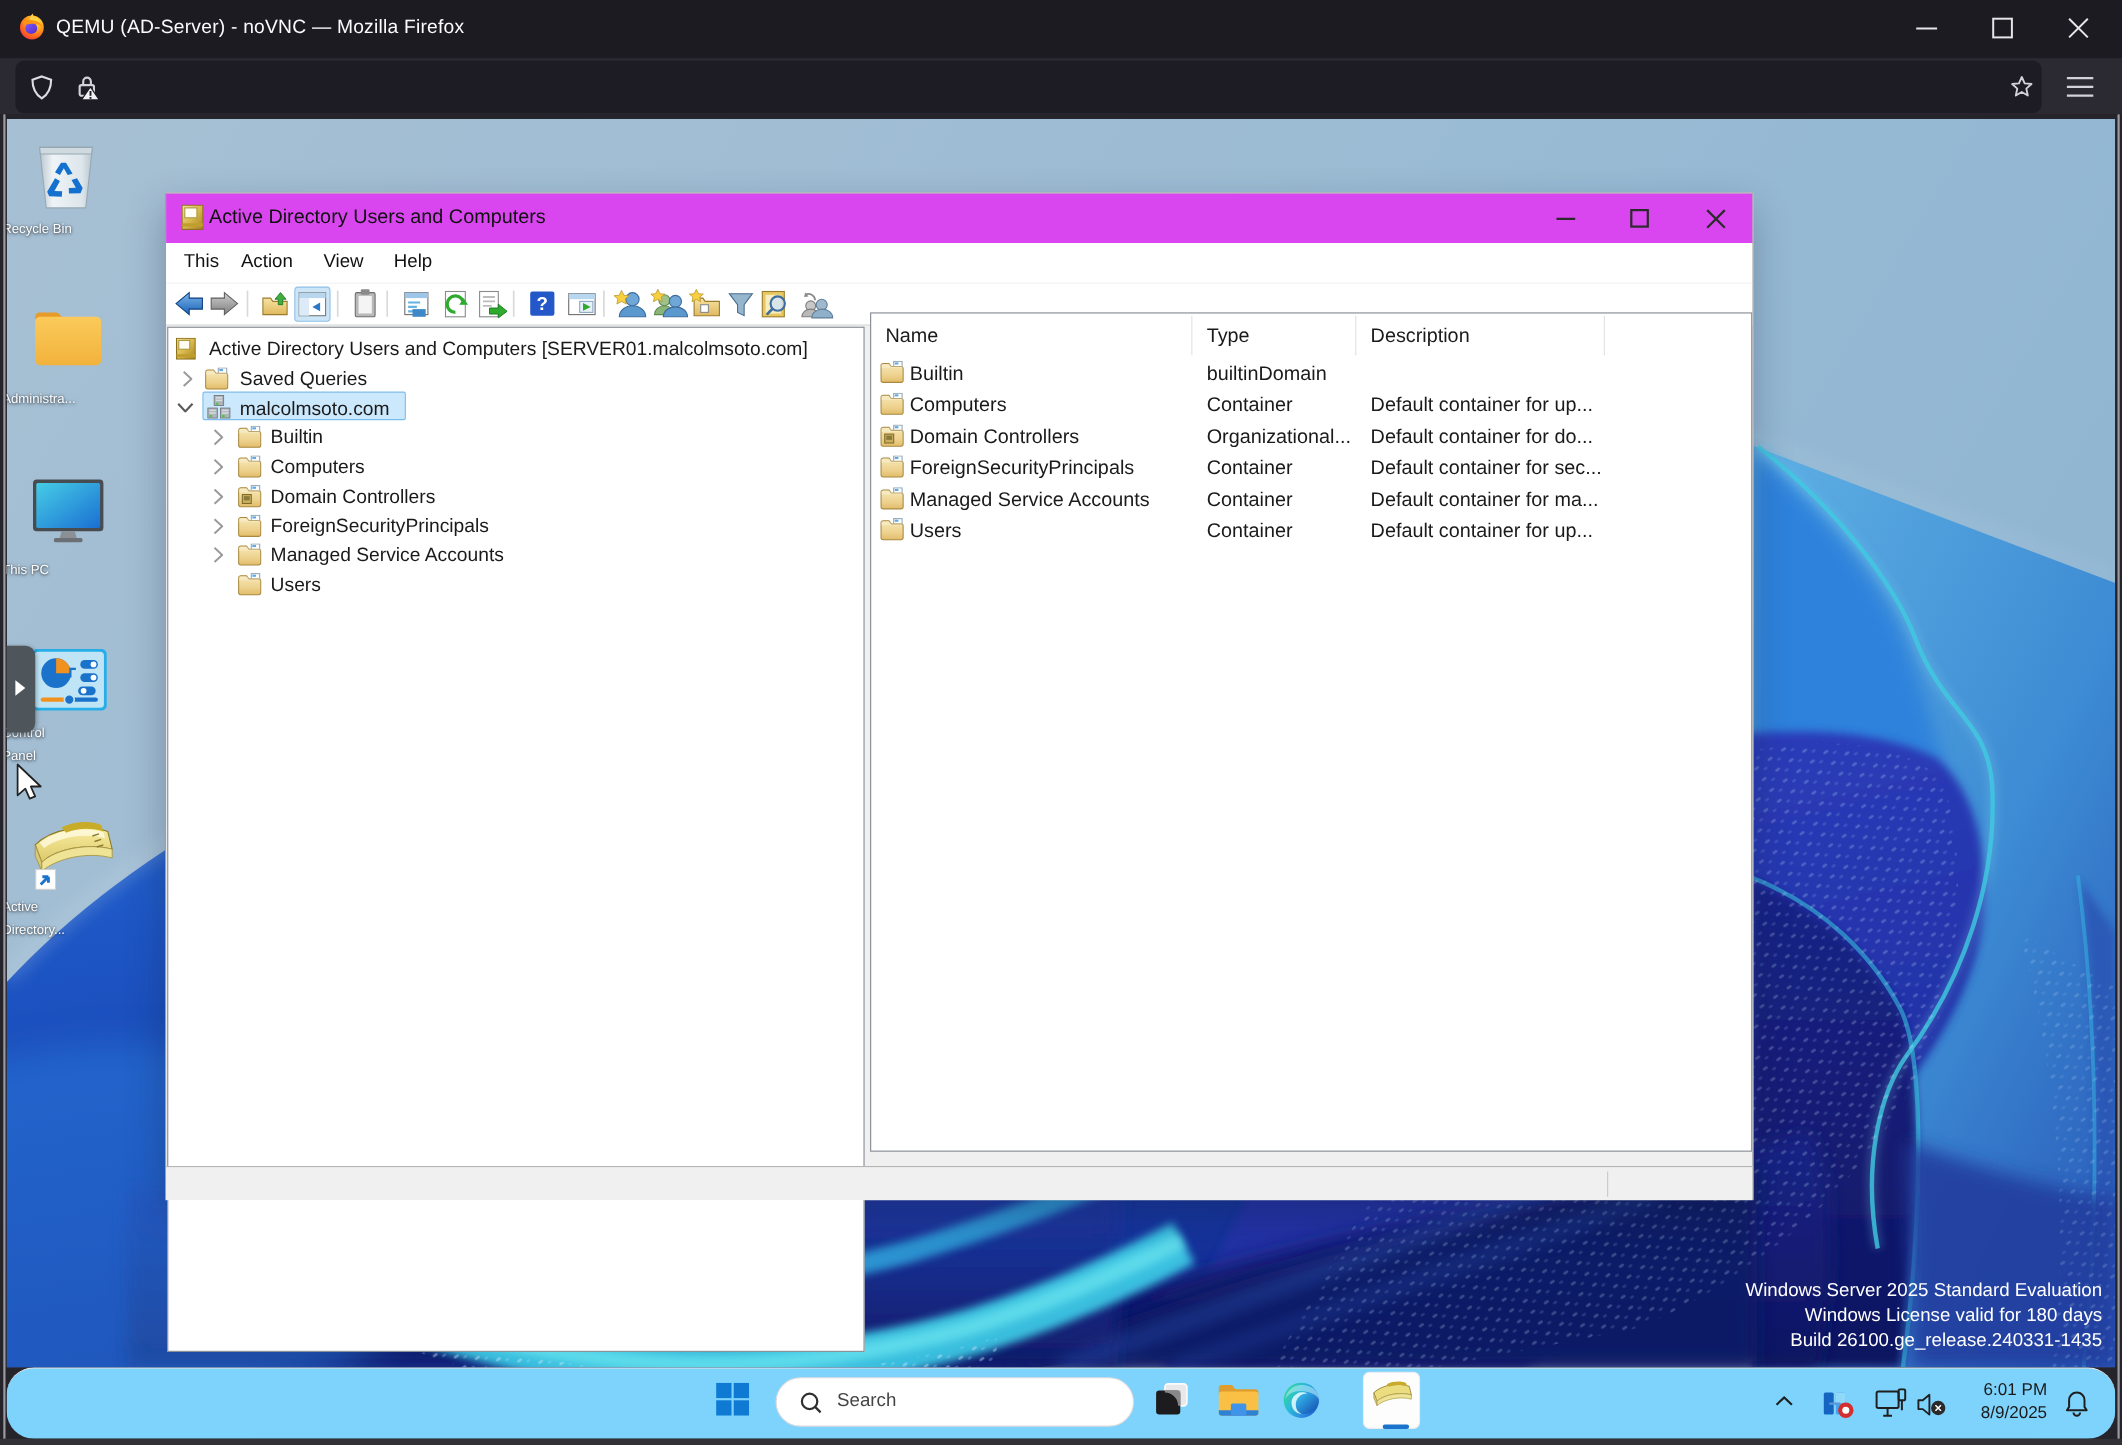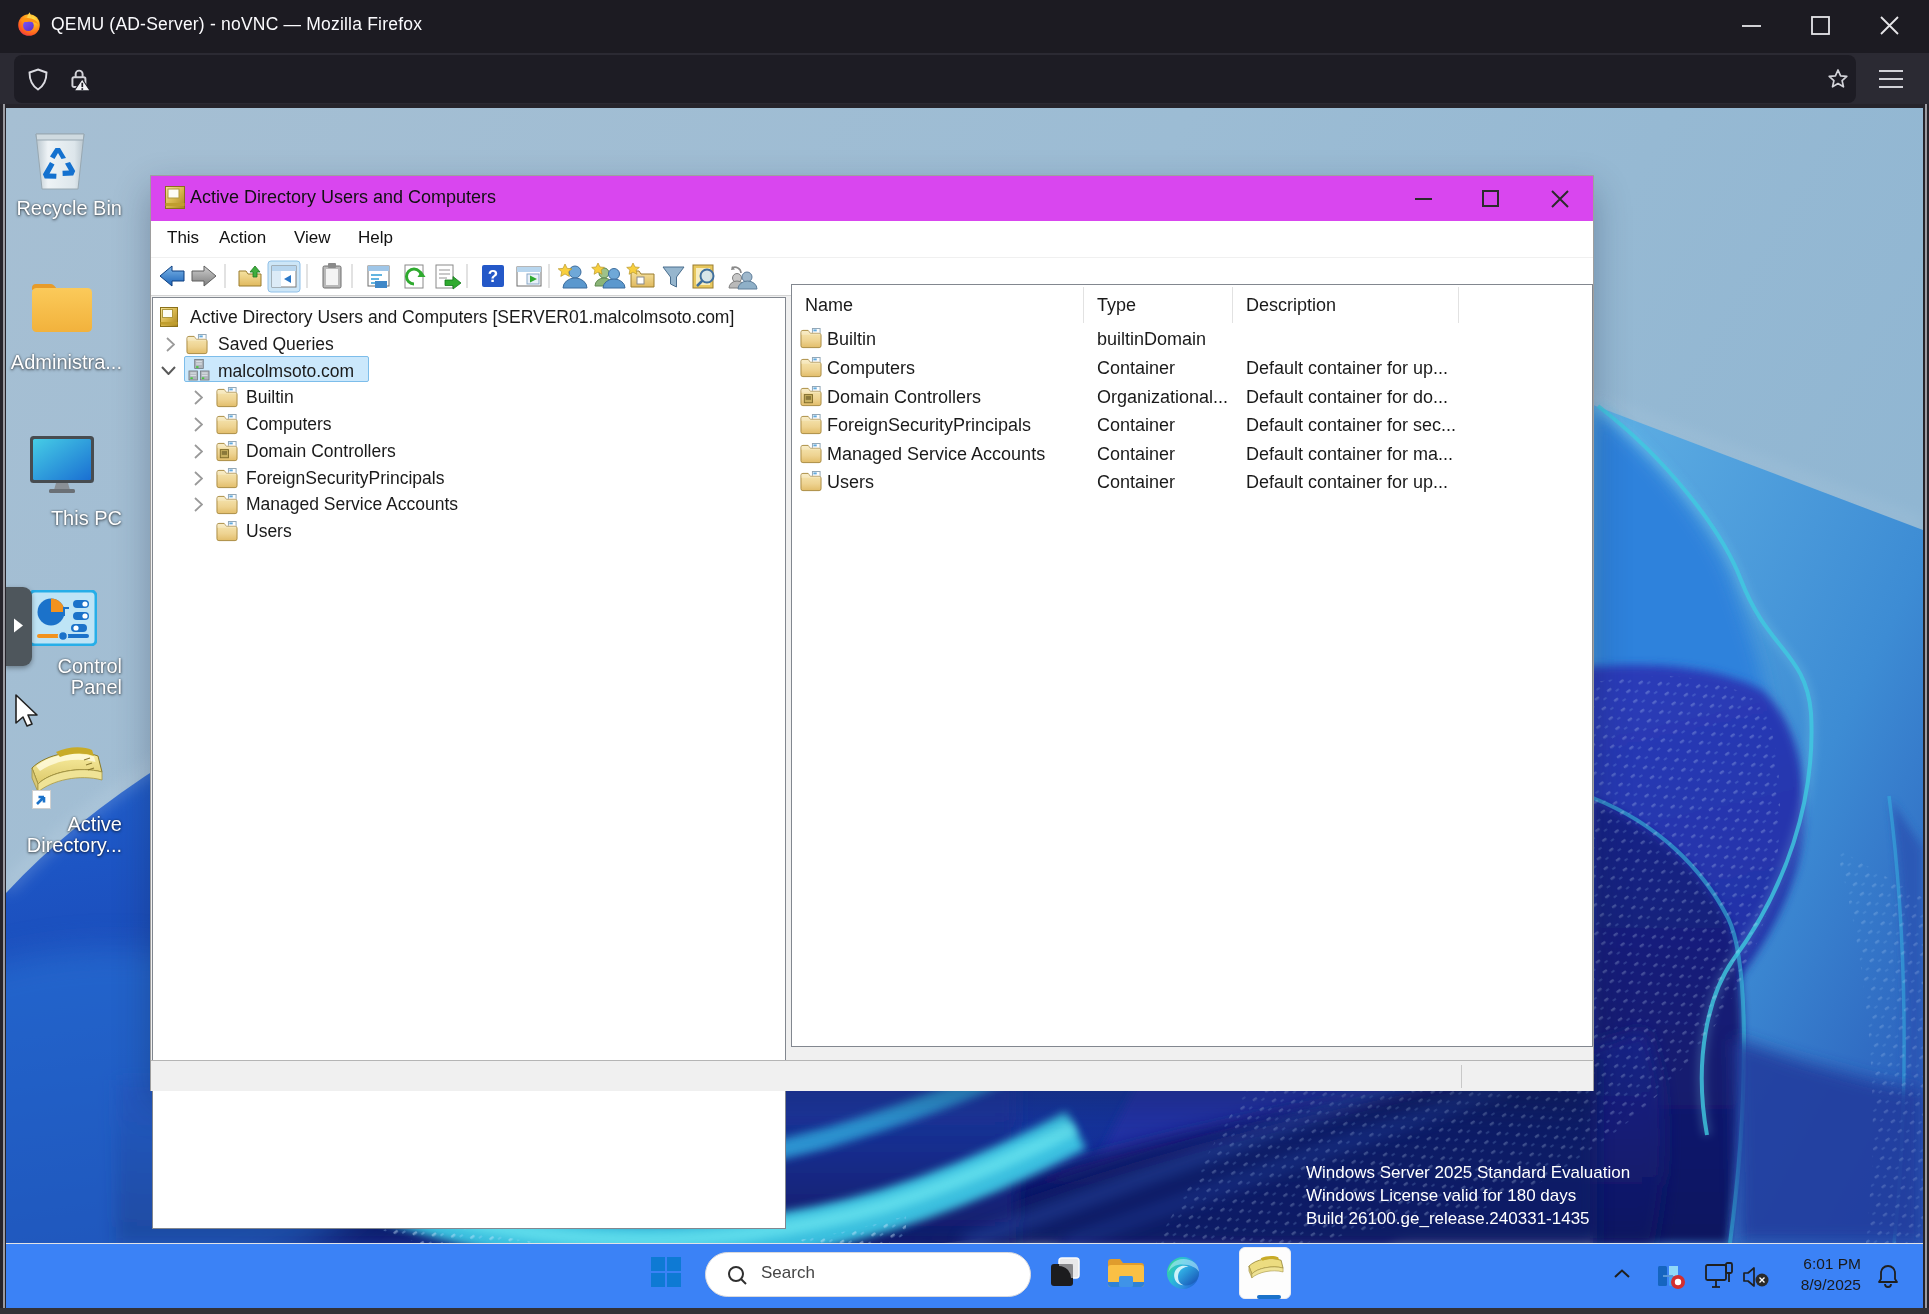"Recycle Bin" .dlabel { font-size: 20px -> 12px; text-align: right -> left }
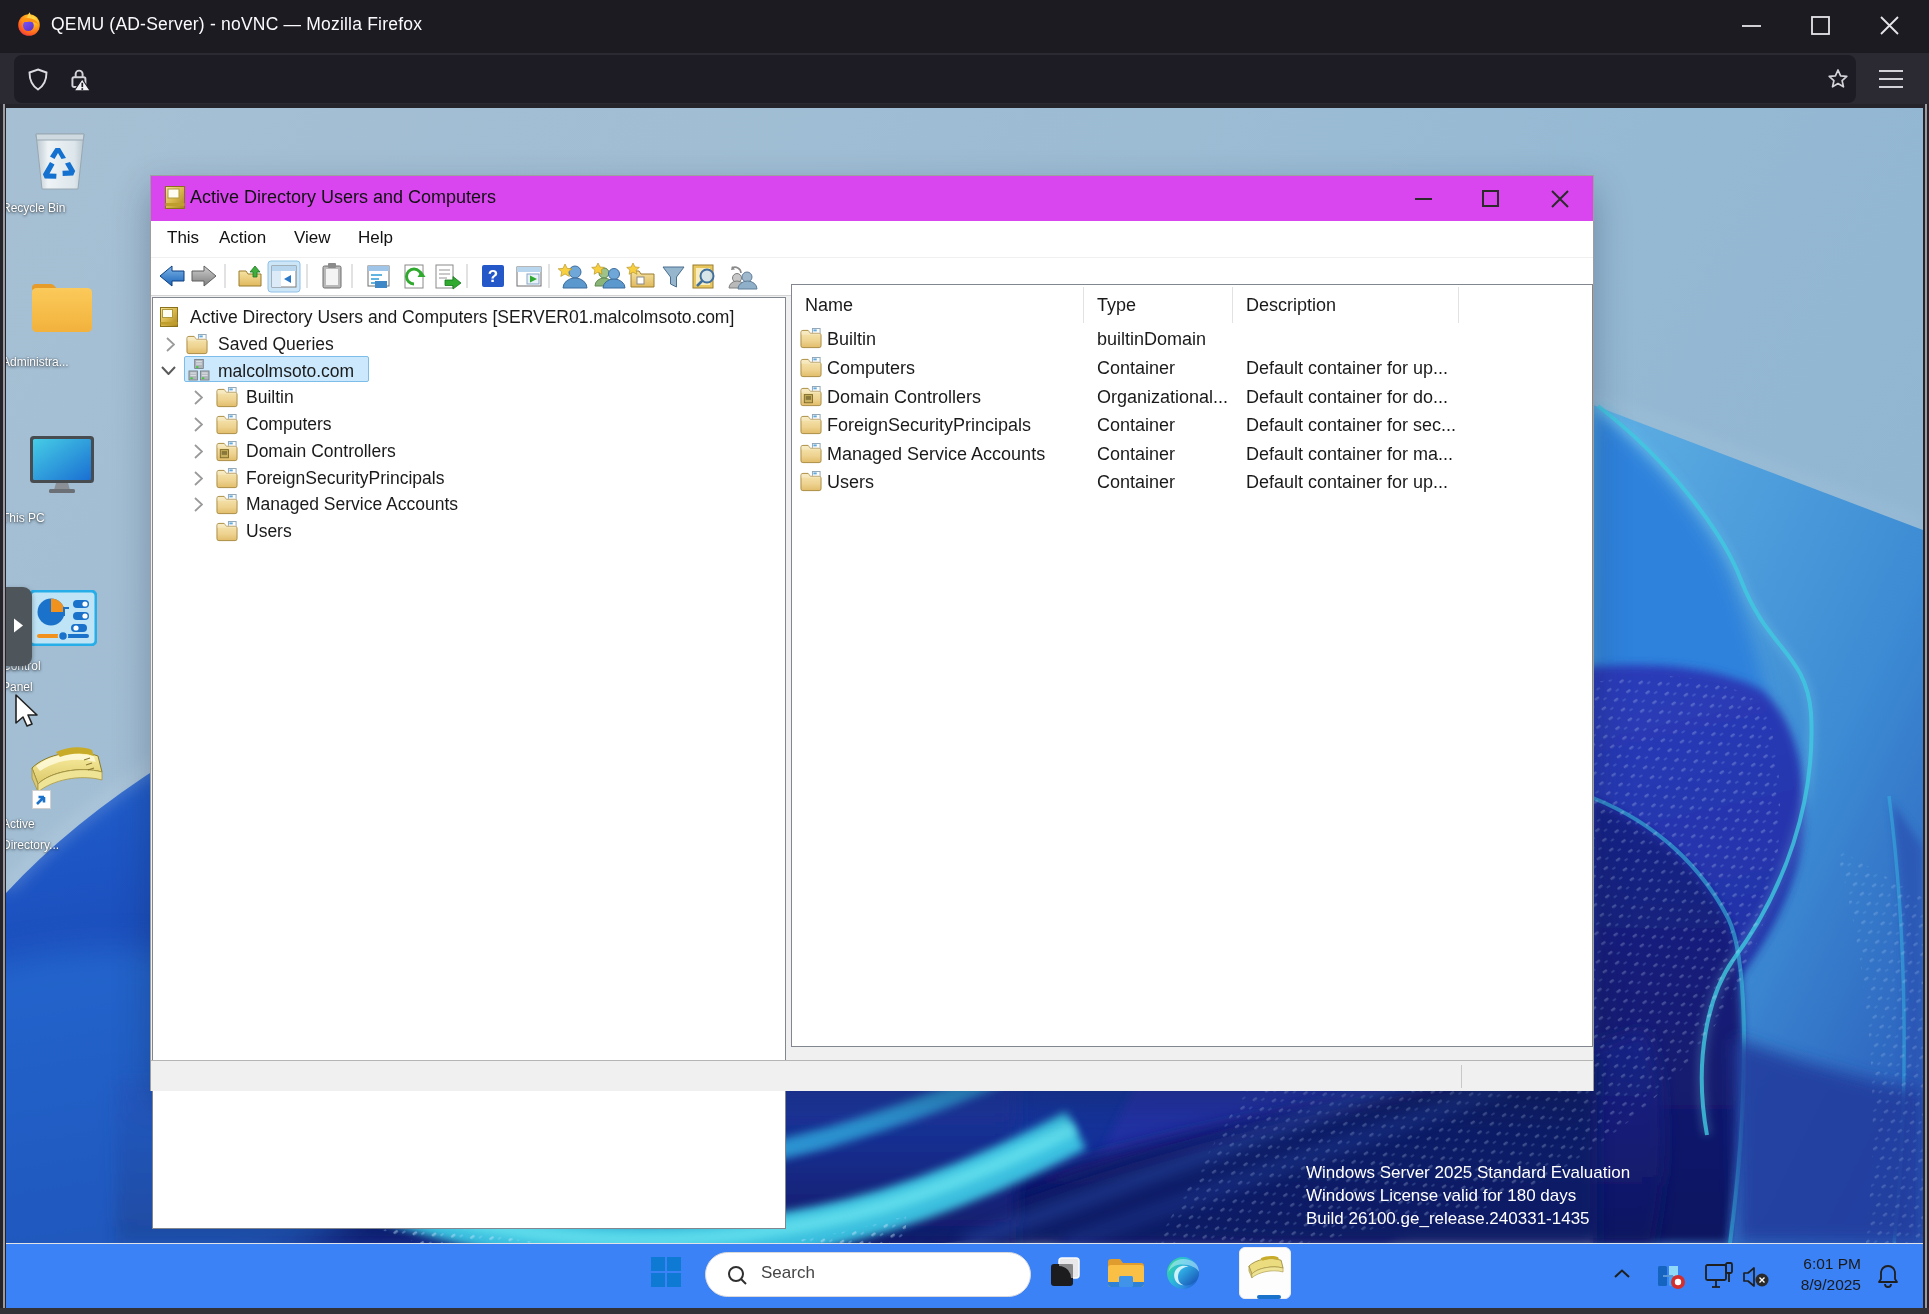"Windows Server 2025 Standard Evaluation" #license { text-align: none -> right }
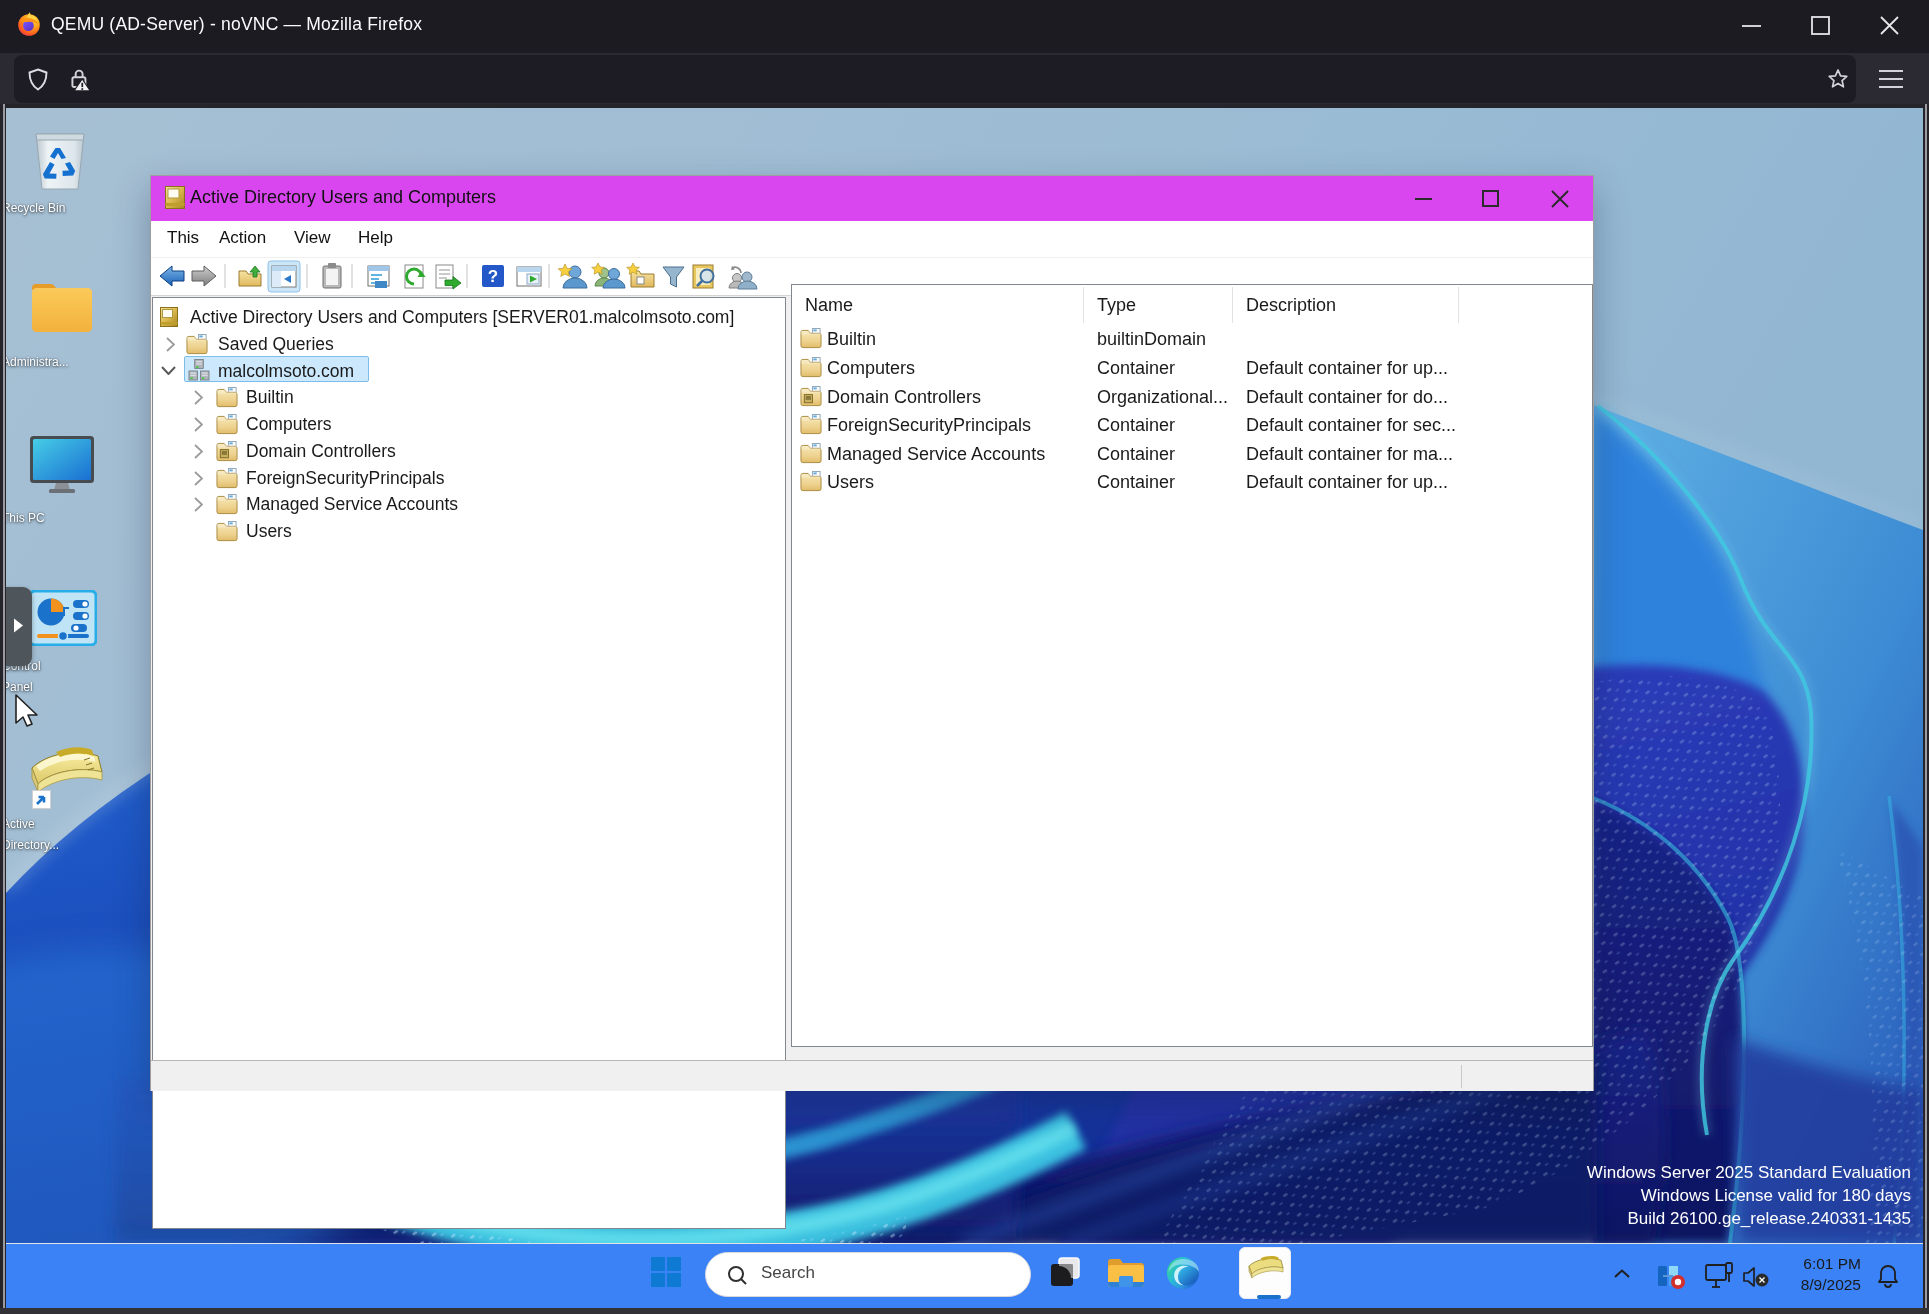"Search" #taskbar { background: #3b82f6 -> #7dd3fc; border-radius: none -> 25px }
